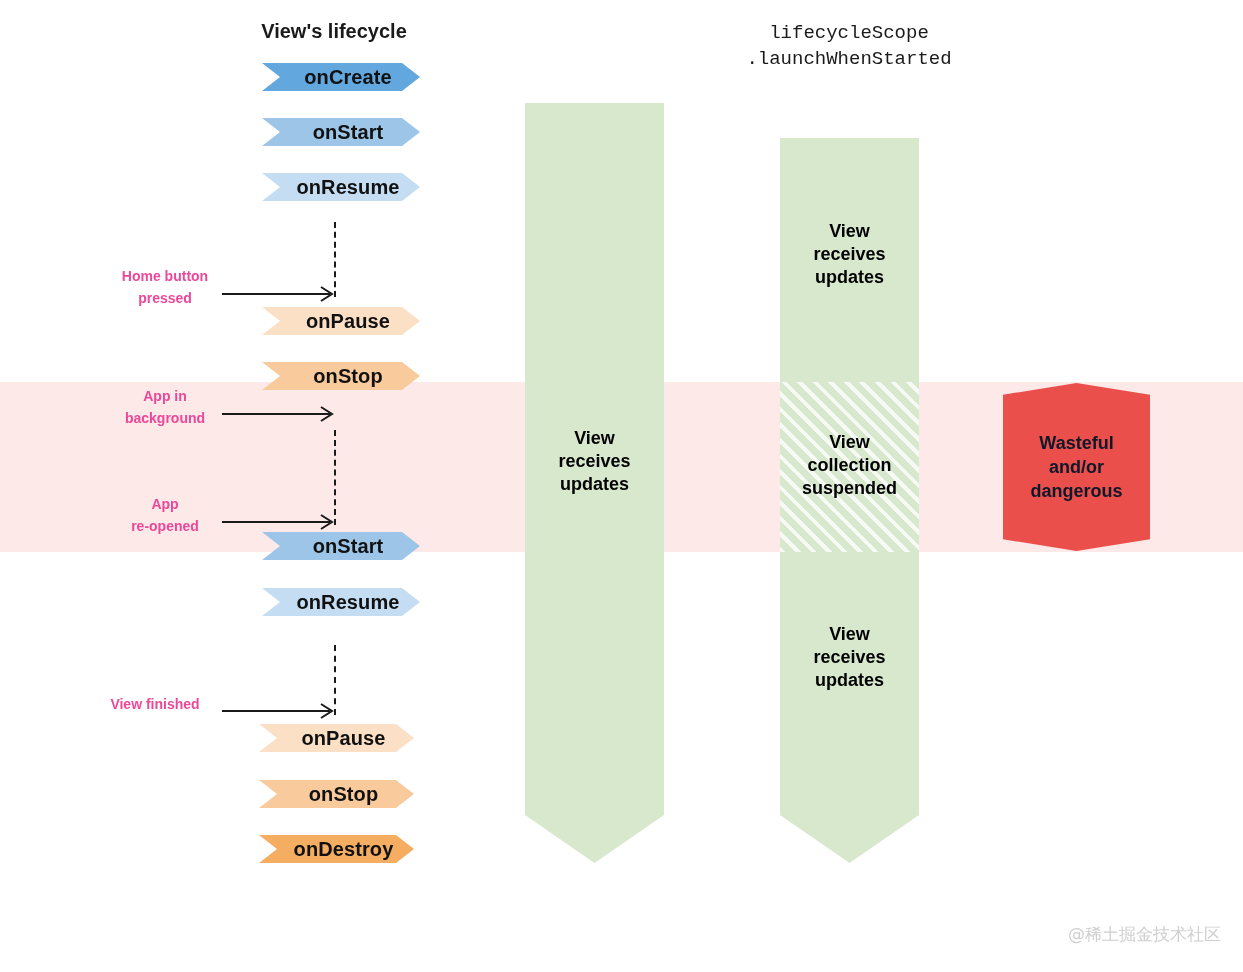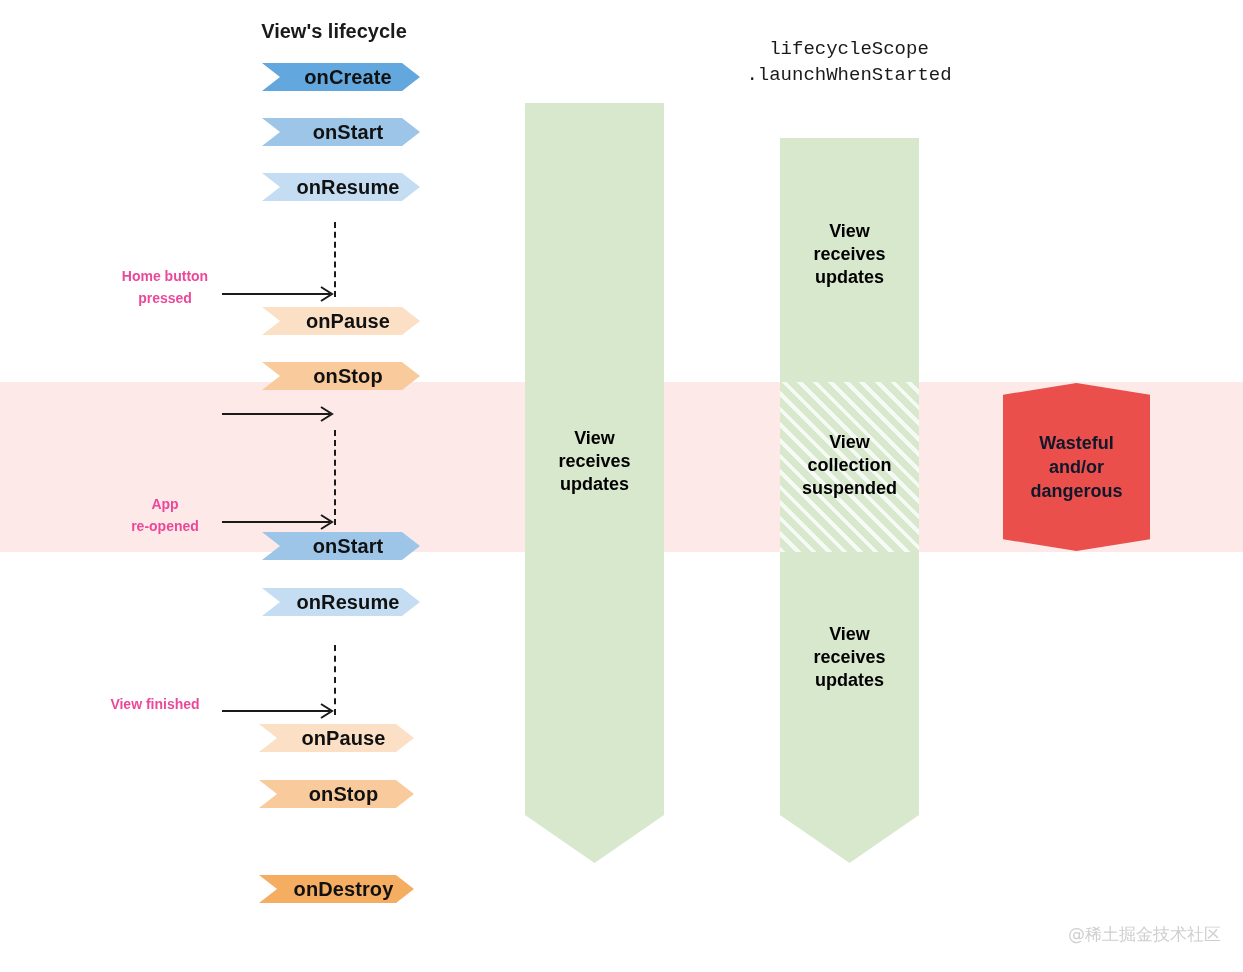"lifecycleScope" div.col-header { margin-top: 16px -> none }
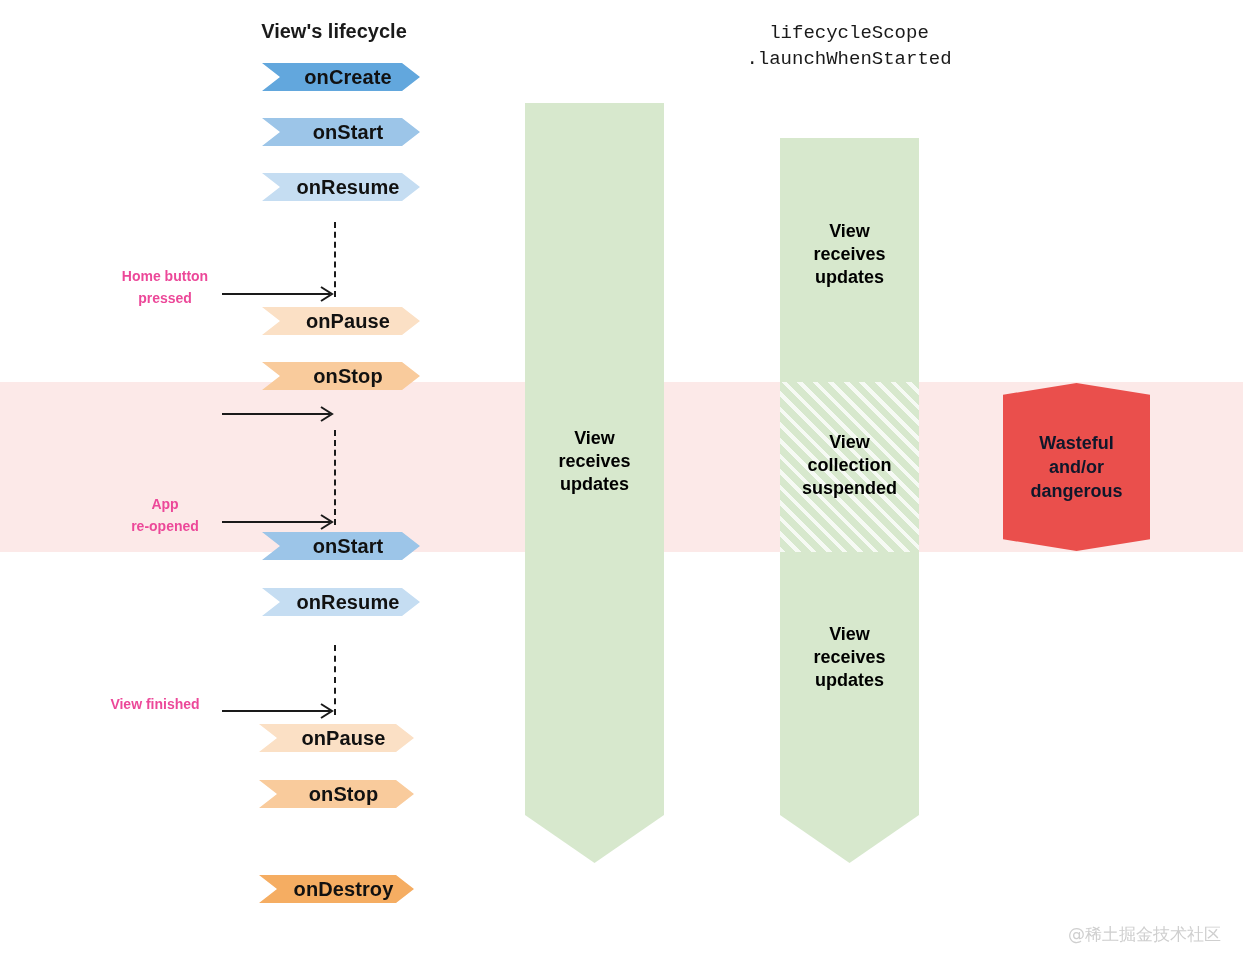"App in" div.anno-label { html: none -> <div>App in background</div> }
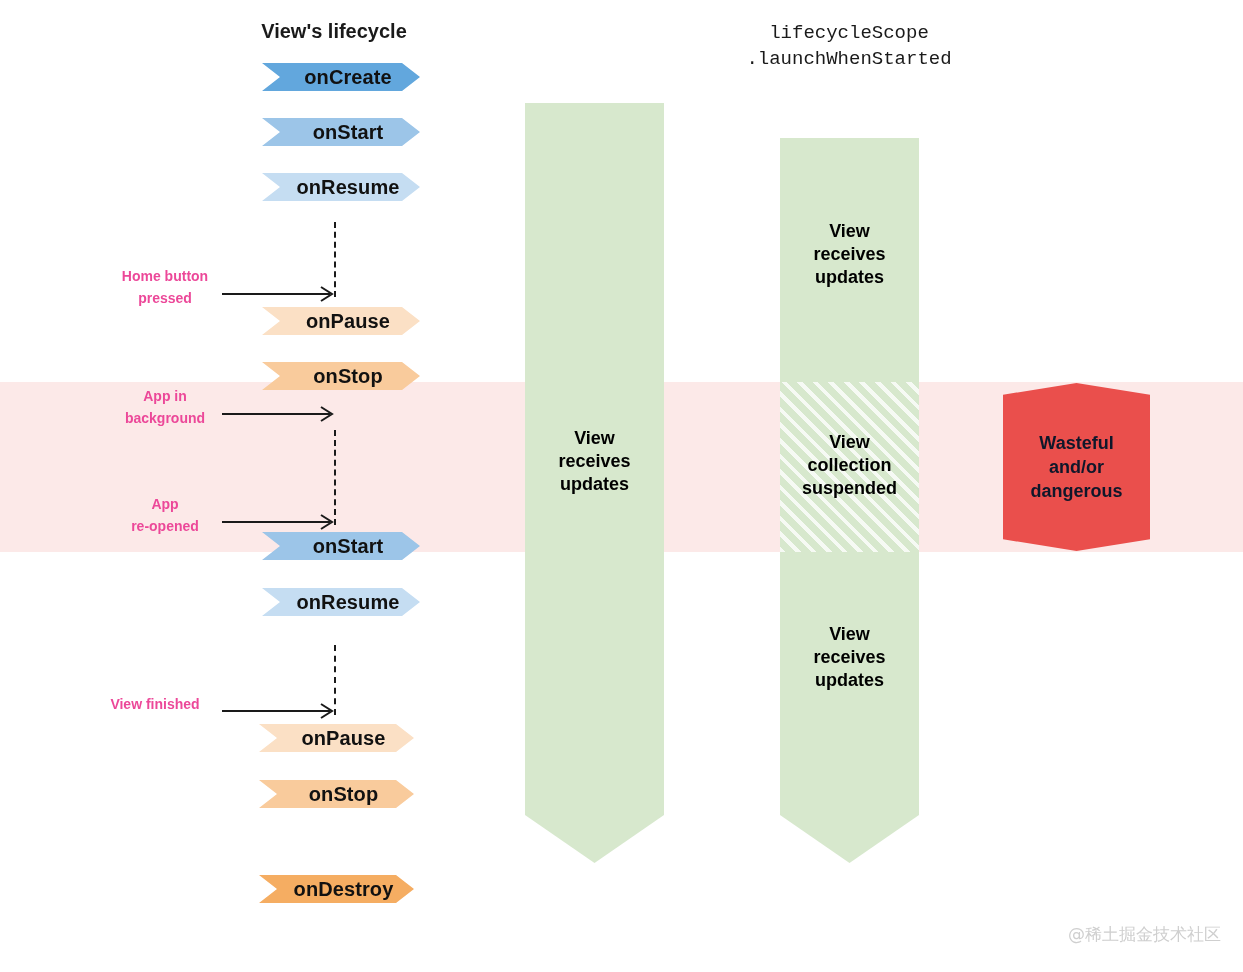"onDestroy" div.chev { margin-top: 40px -> none }
